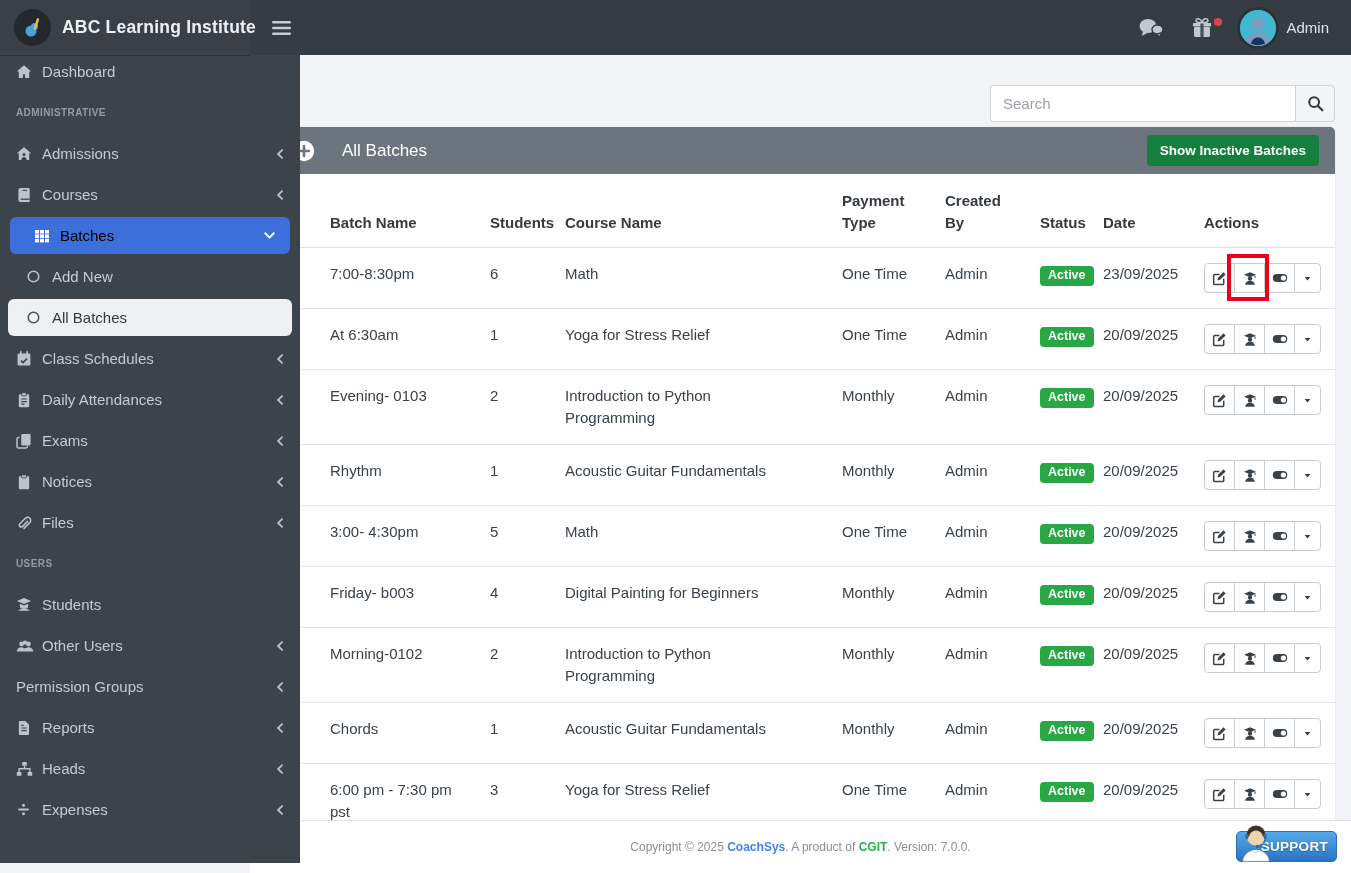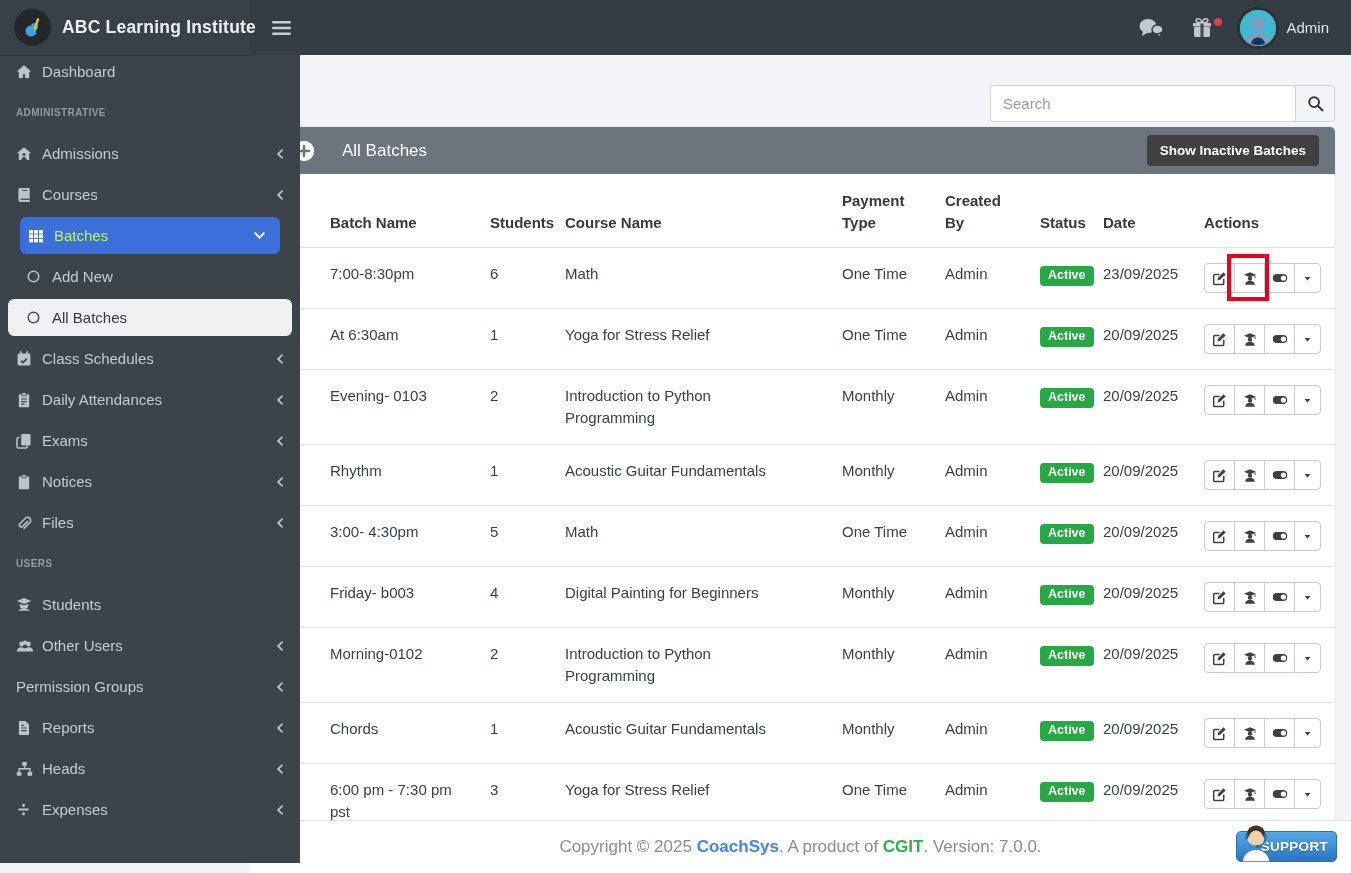"Show Inactive Batches" .show-inactive { background: #404040 -> #15803d }
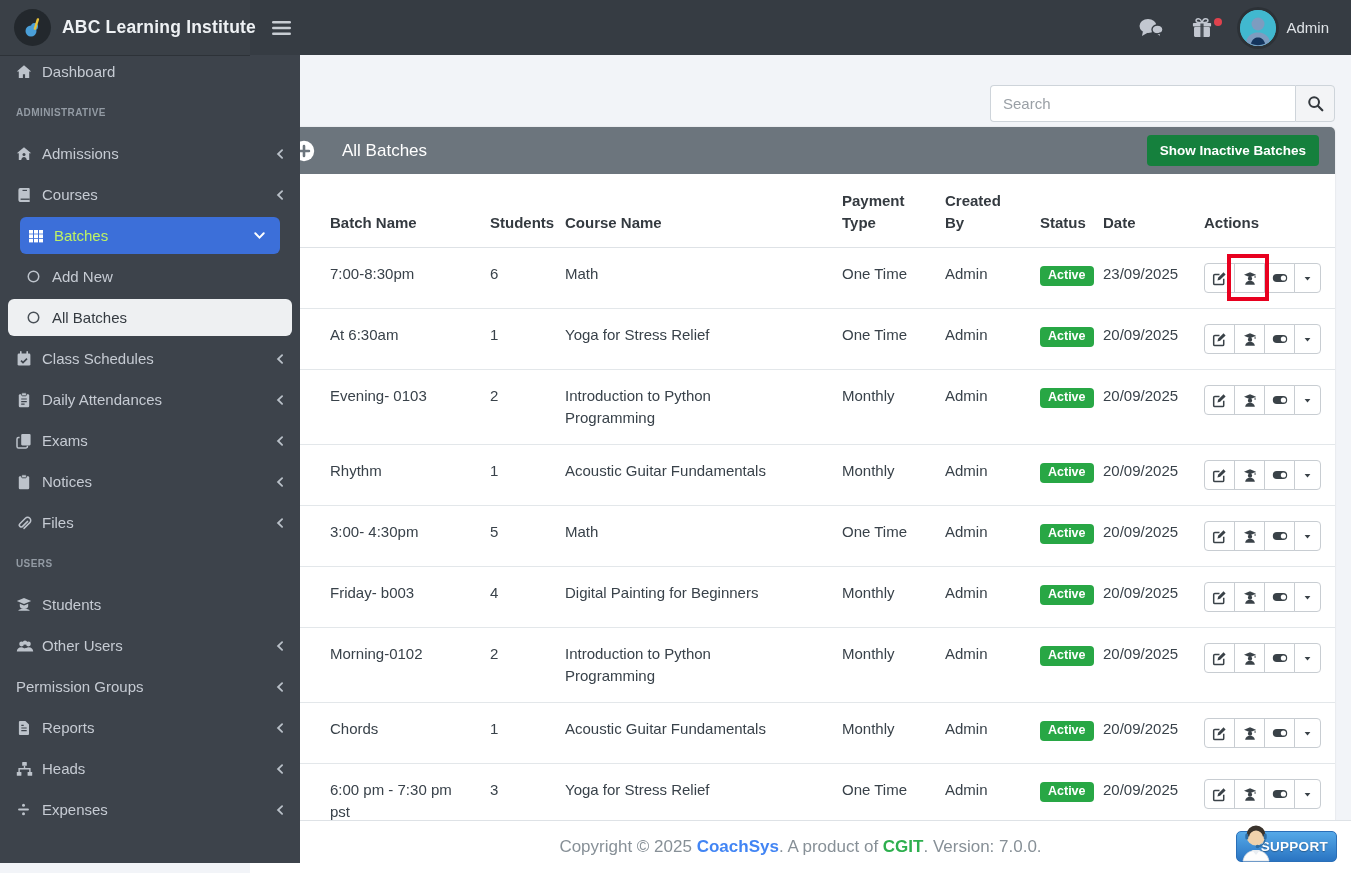"Batches" .side-item.pill-active { color: #bef264 -> #000000; margin: 0 20px -> 0 10px; padding-left: 8px -> 24px }
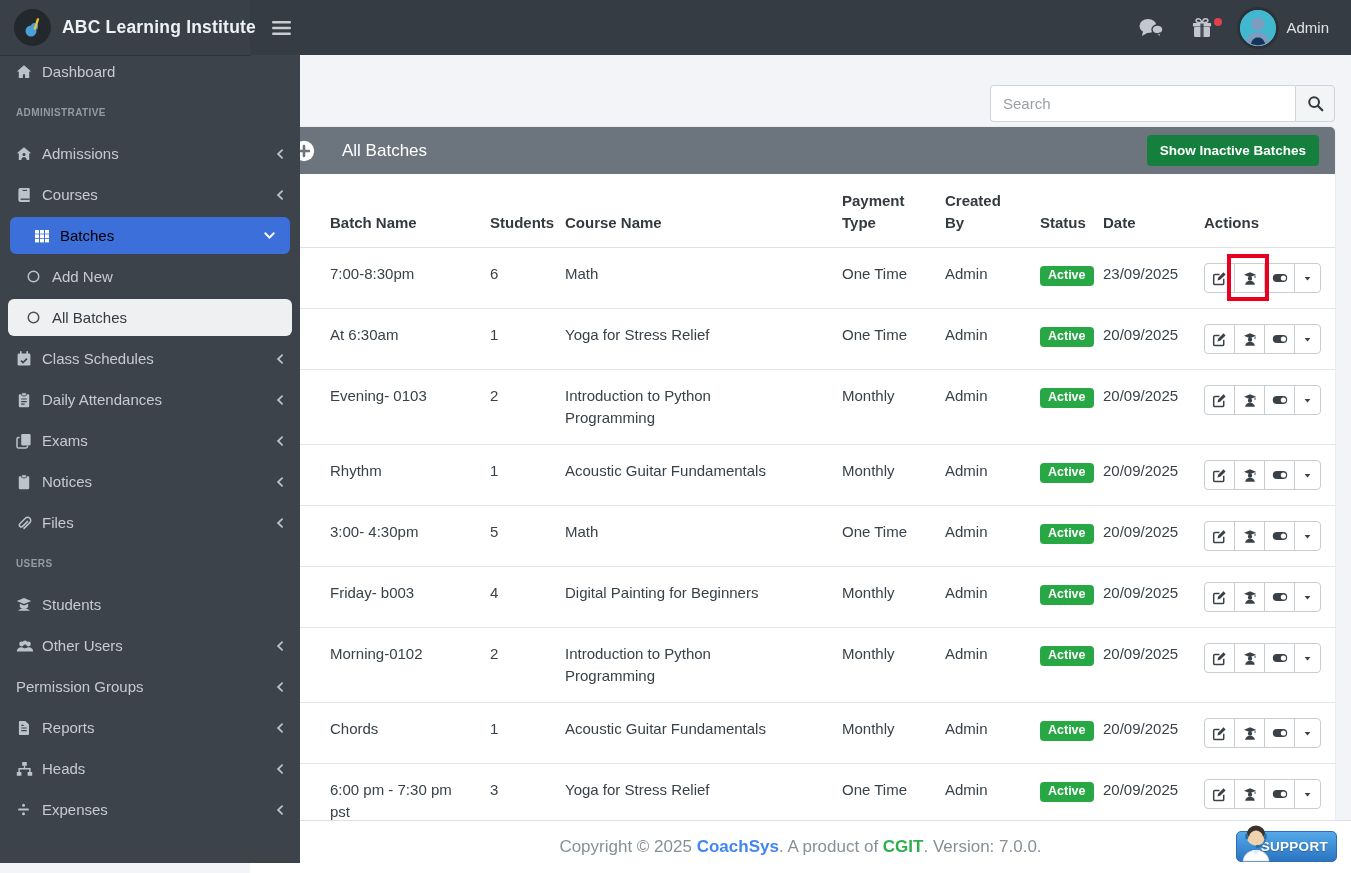"Copyright © 2025 CoachSys. A" .copyright { font-size: 17px -> 12px }
